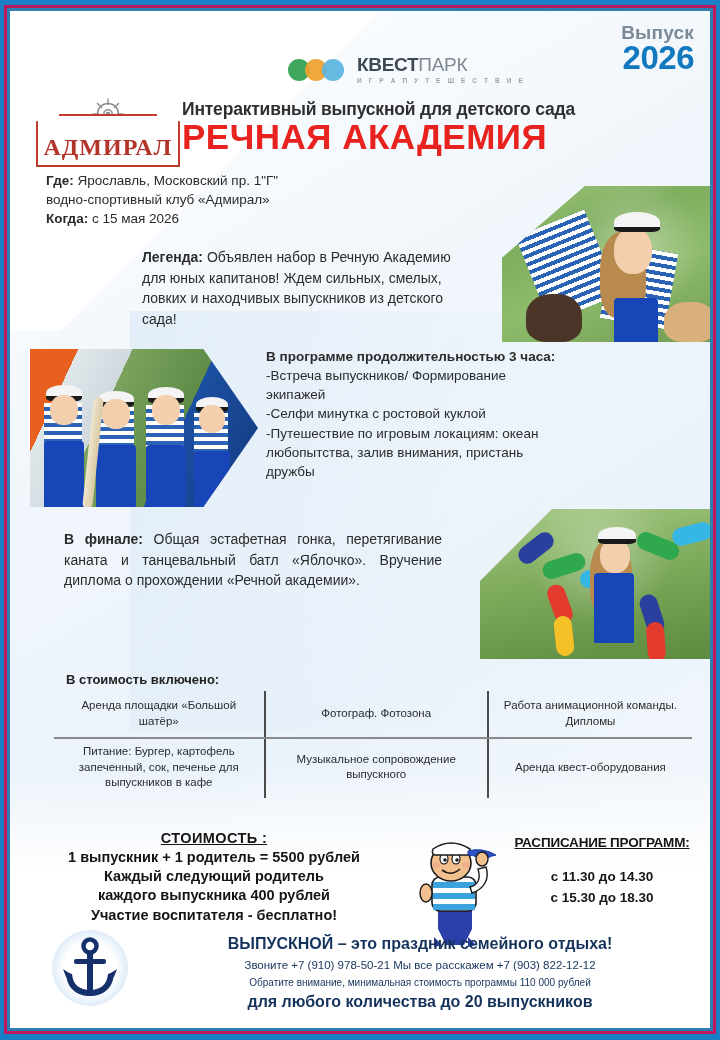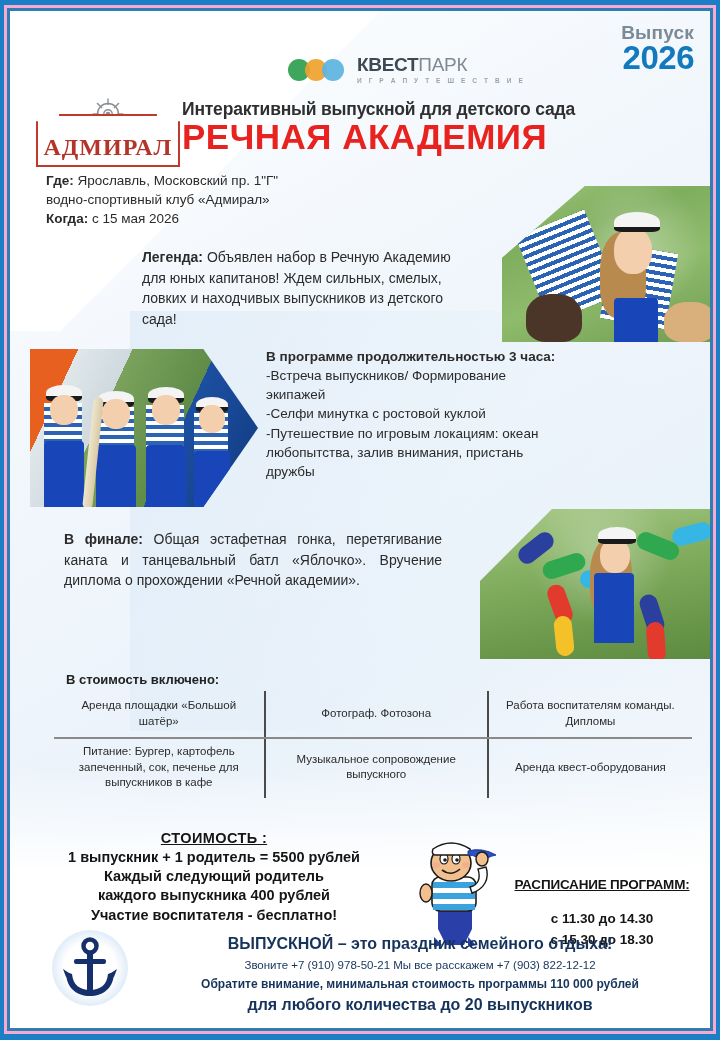"Выпуск" .frame-mid { background: #f9a8d4 -> #be185d }
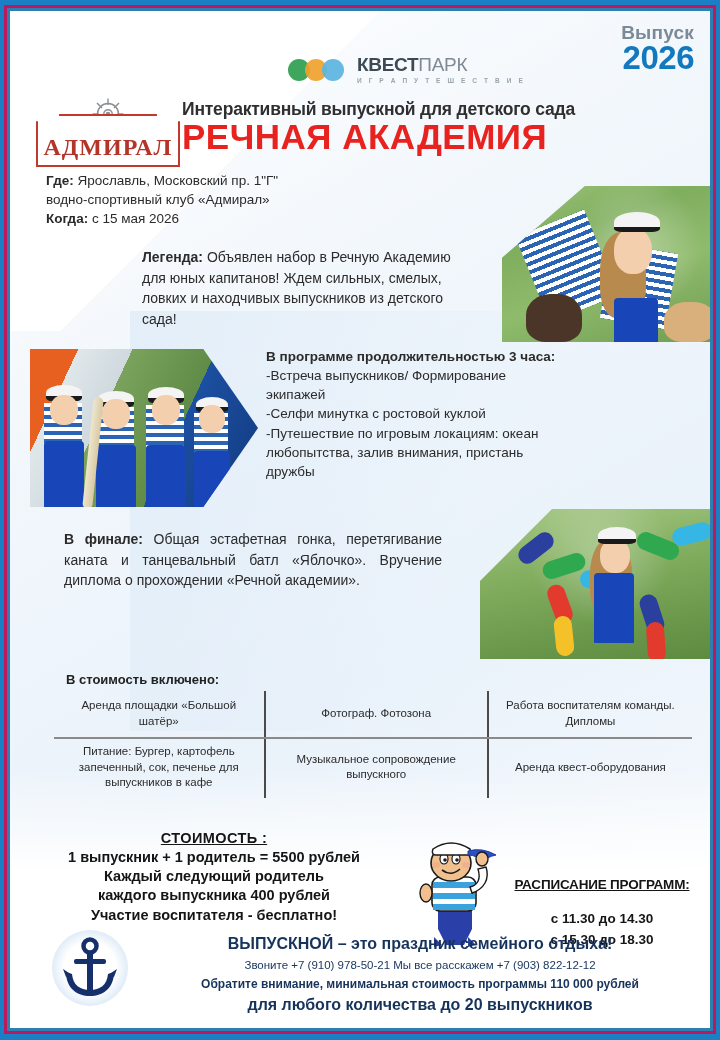"Работа воспитателям команды. Дипломы" td.c3 { text: воспитателям -> анимационной }
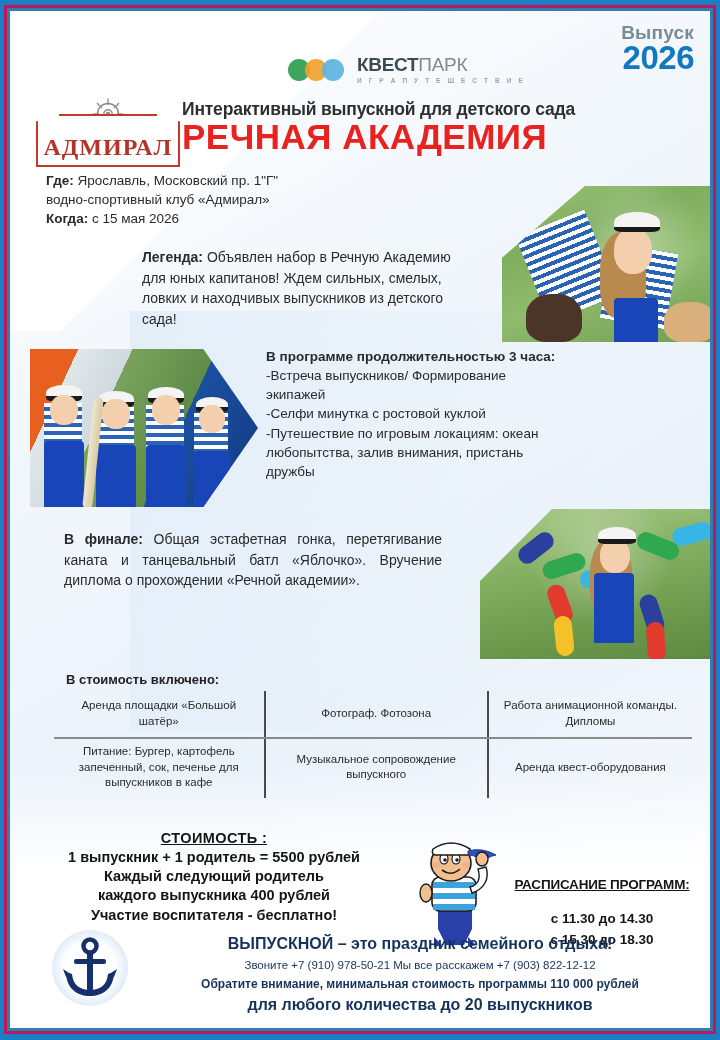"РАСПИСАНИЕ ПРОГРАММ:" .sched-title { margin-top: 42px -> none }
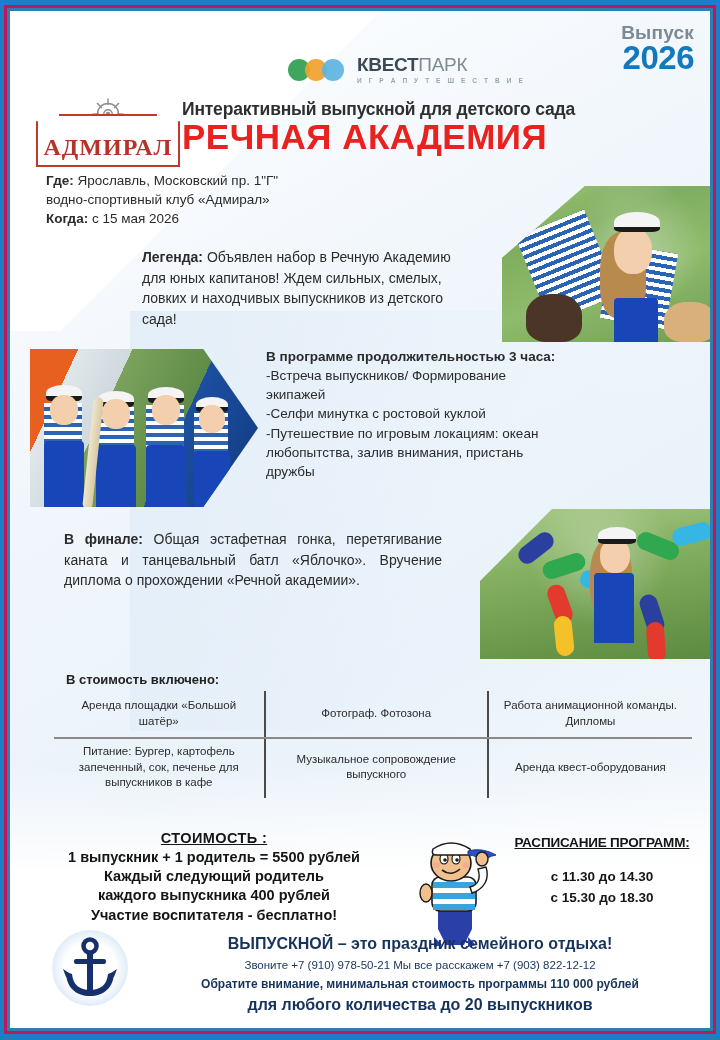"Обратите внимание, минимальная стоимость" .footer-text .l3 { font-size: 12px -> 10px; font-weight: 700 -> 400 }
